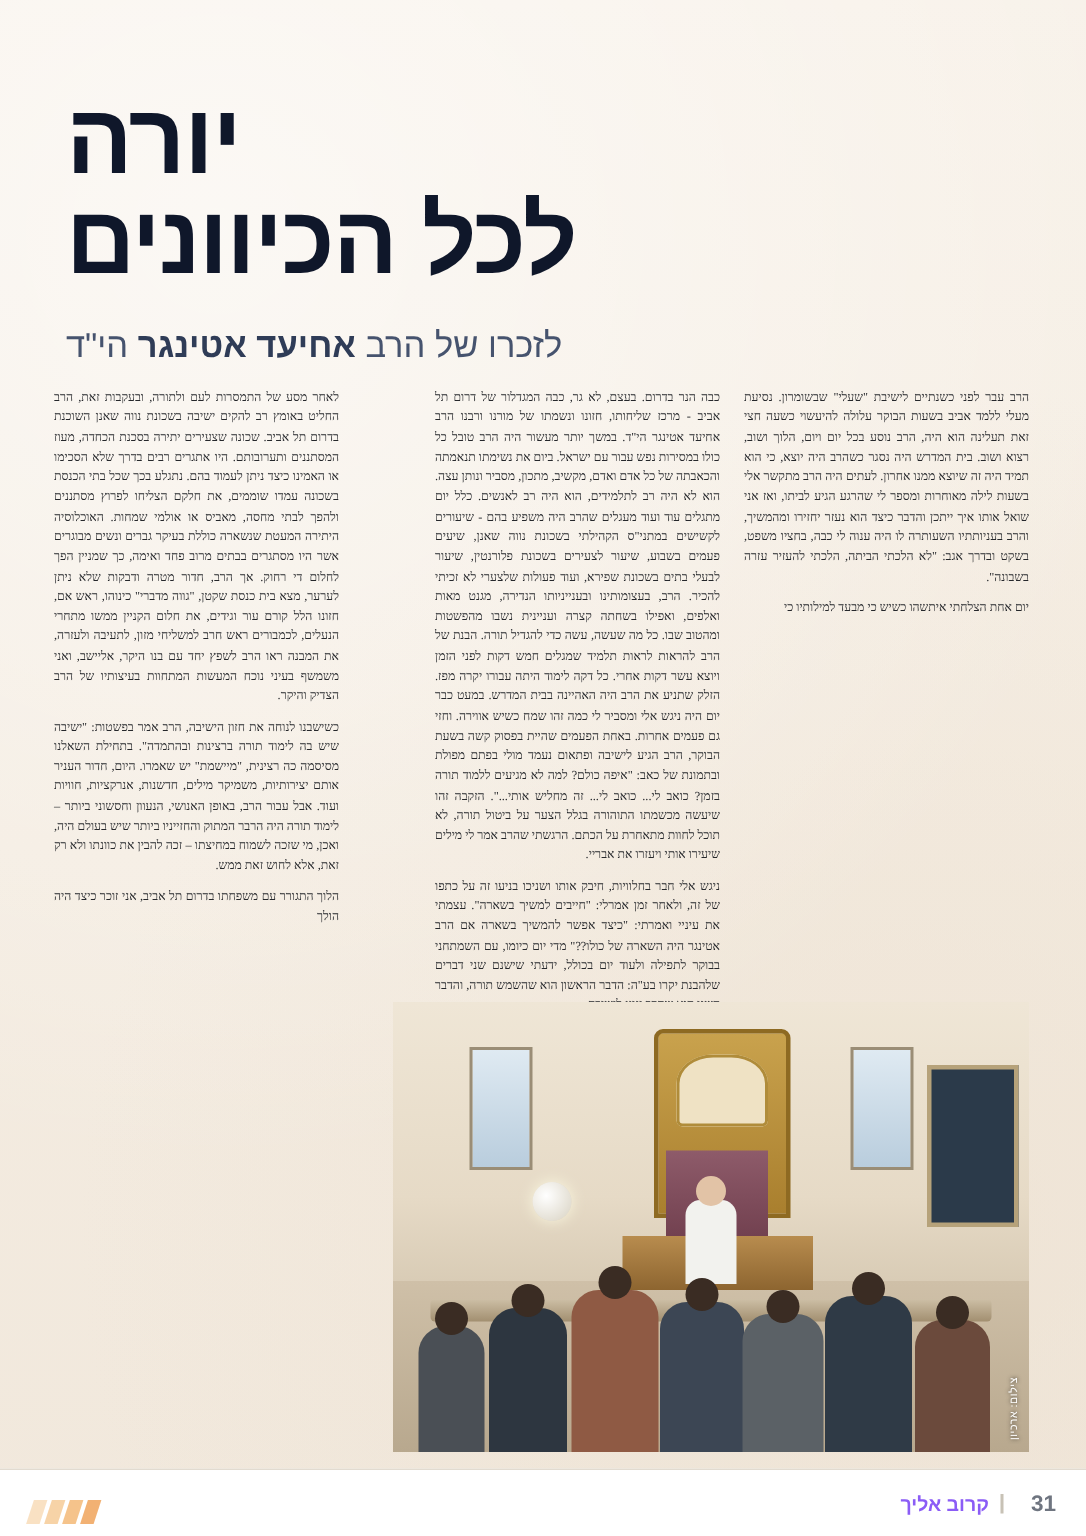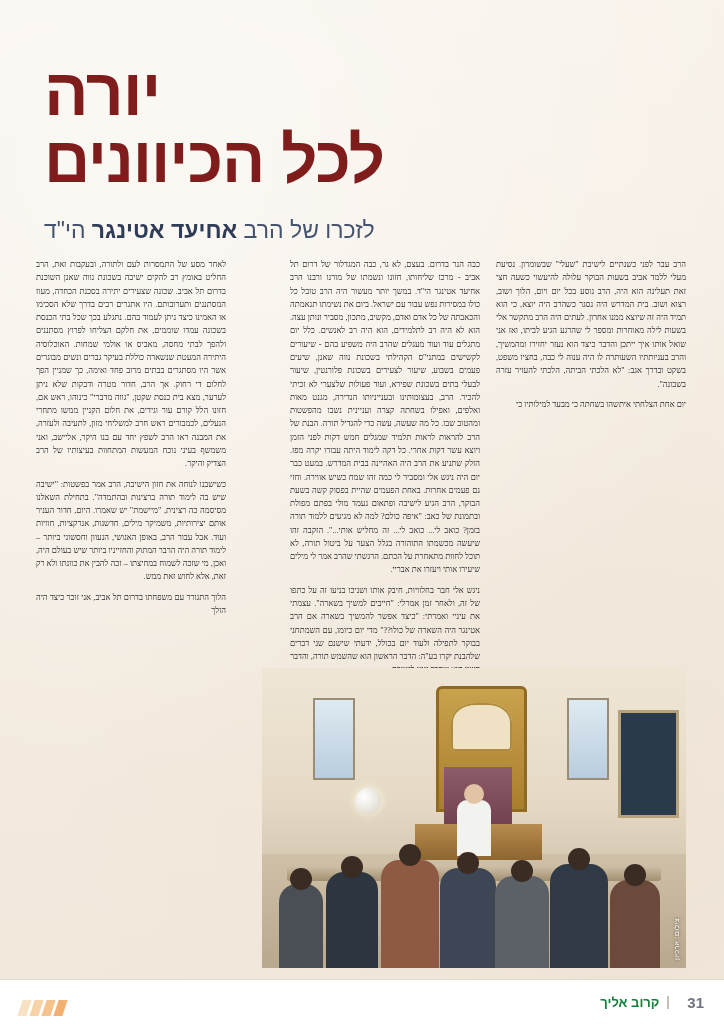"יורה" .main-title { color: #7f1d1d -> #0f172a }
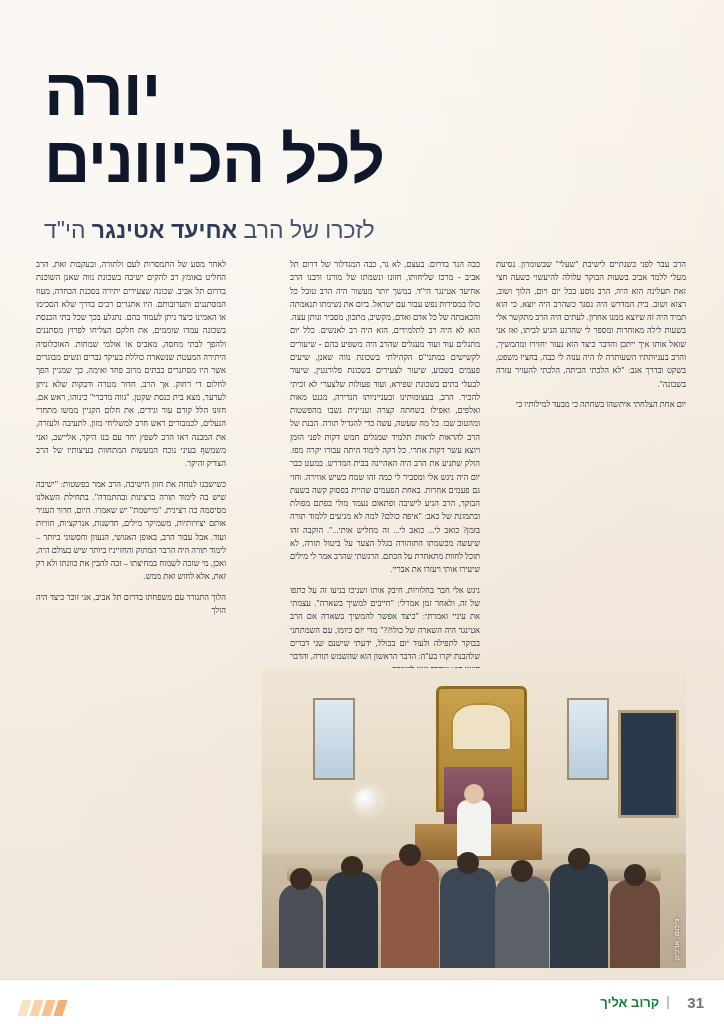"יום אחת הצלחתי איתשהו בשחתה" p { text: בשחתה -> כשיש }
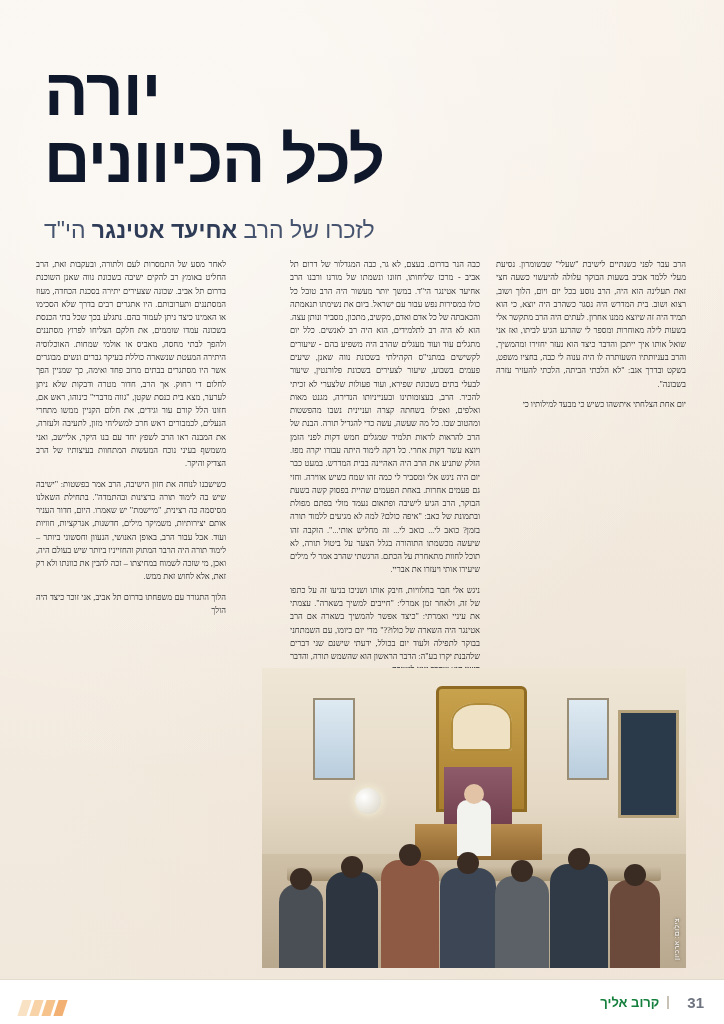"קרוב אליך" .brand { color: #15803d -> #8b5cf6 }
